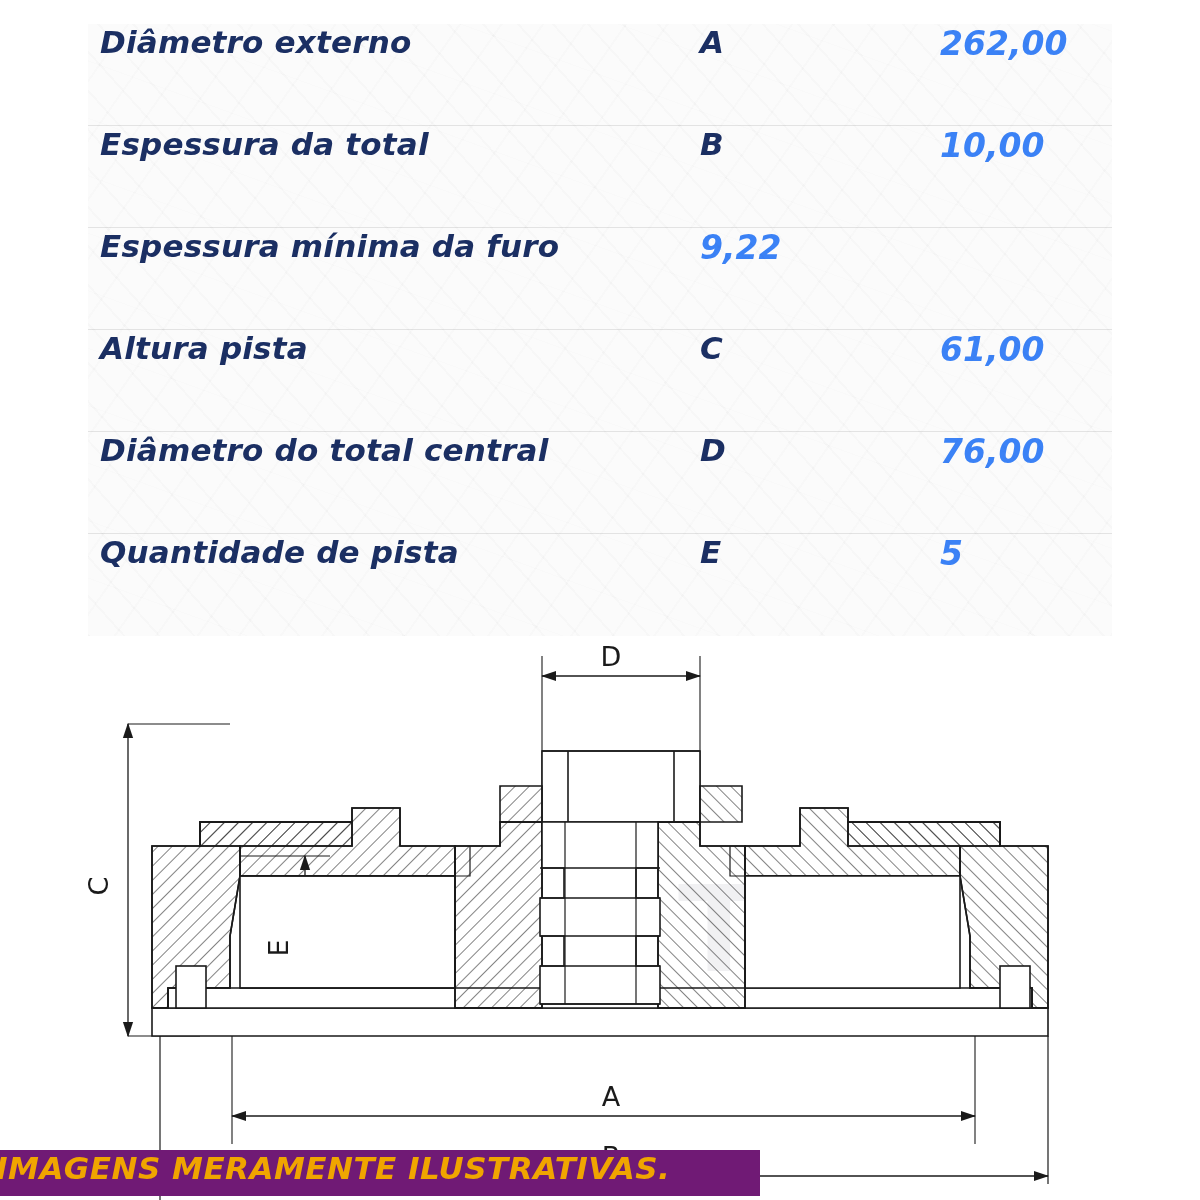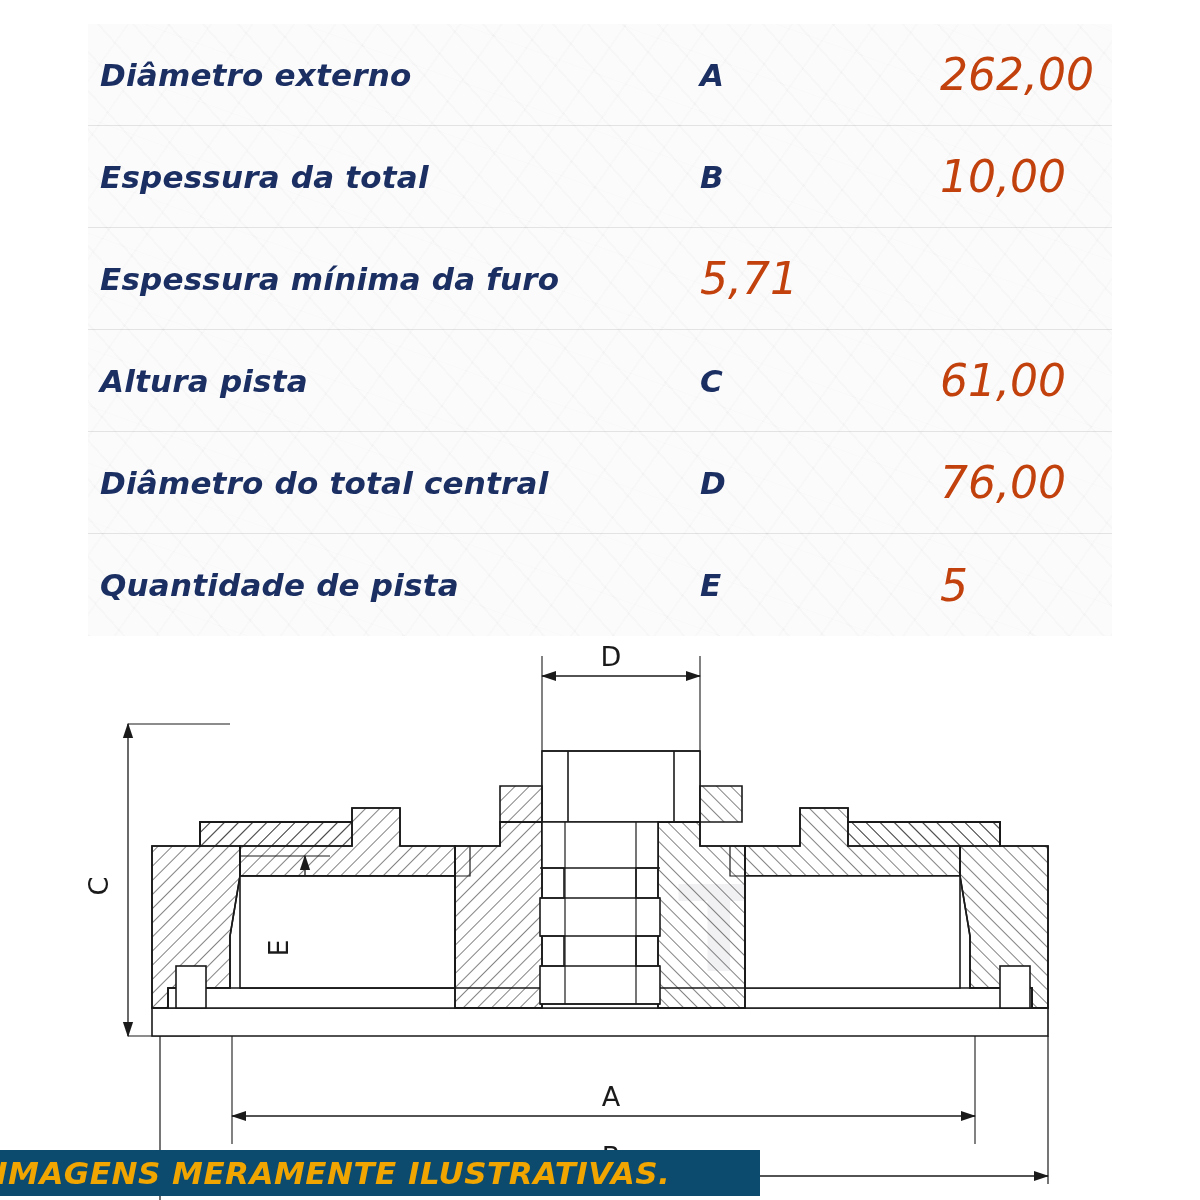"Diâmetro externo" .spec-row { align-items: center -> flex-start }
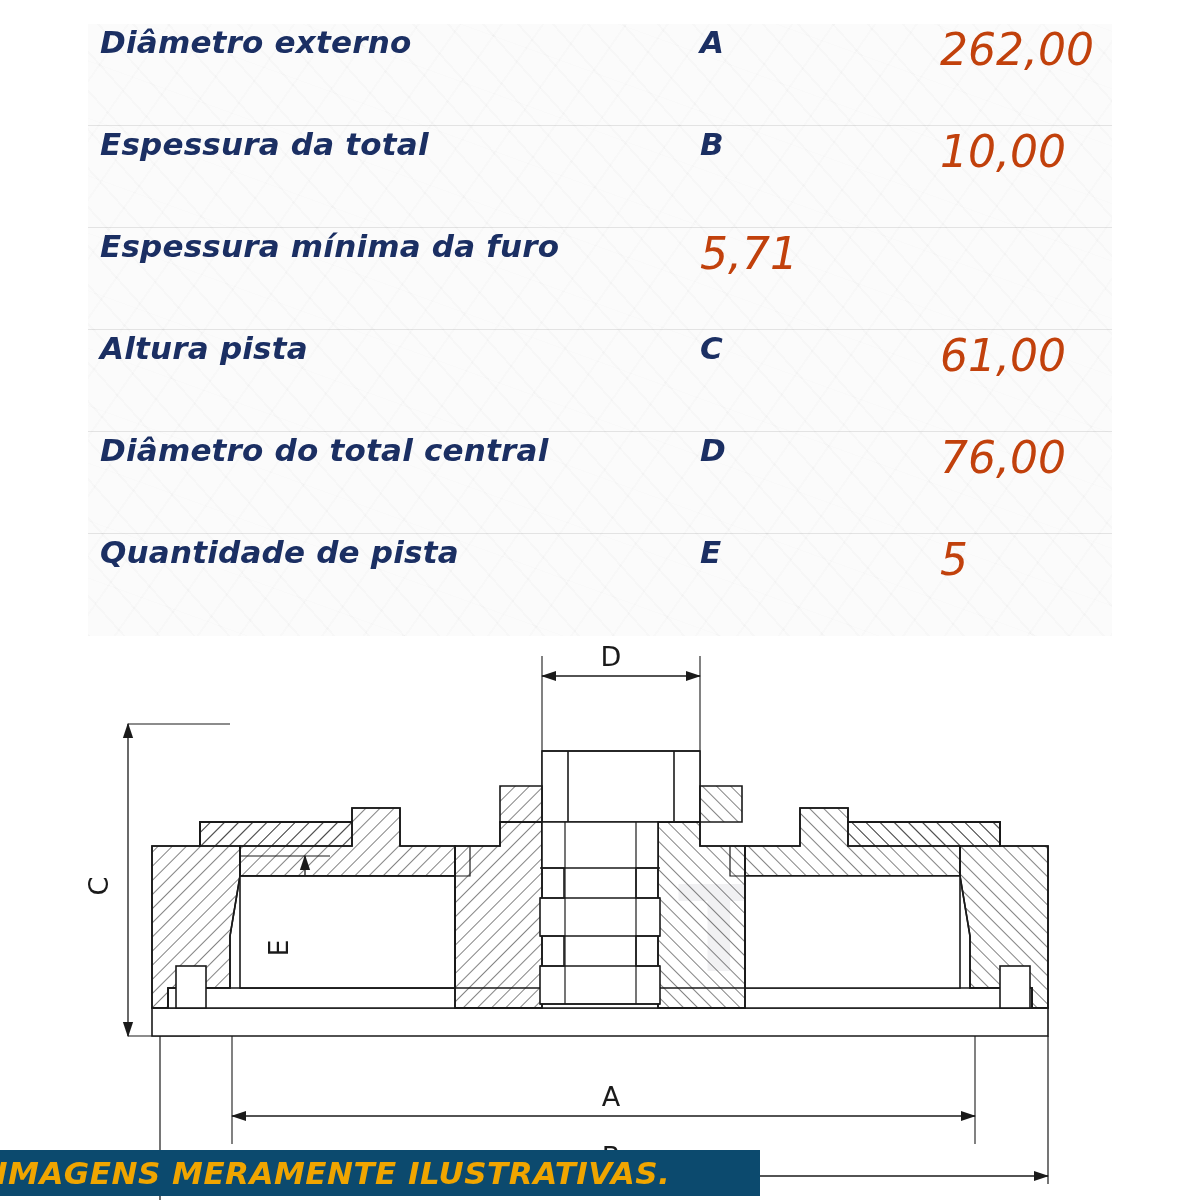"262,00" .spec-value { color: #c2410c -> #3b82f6; font-size: 44px -> 33px; font-weight: normal -> bold }
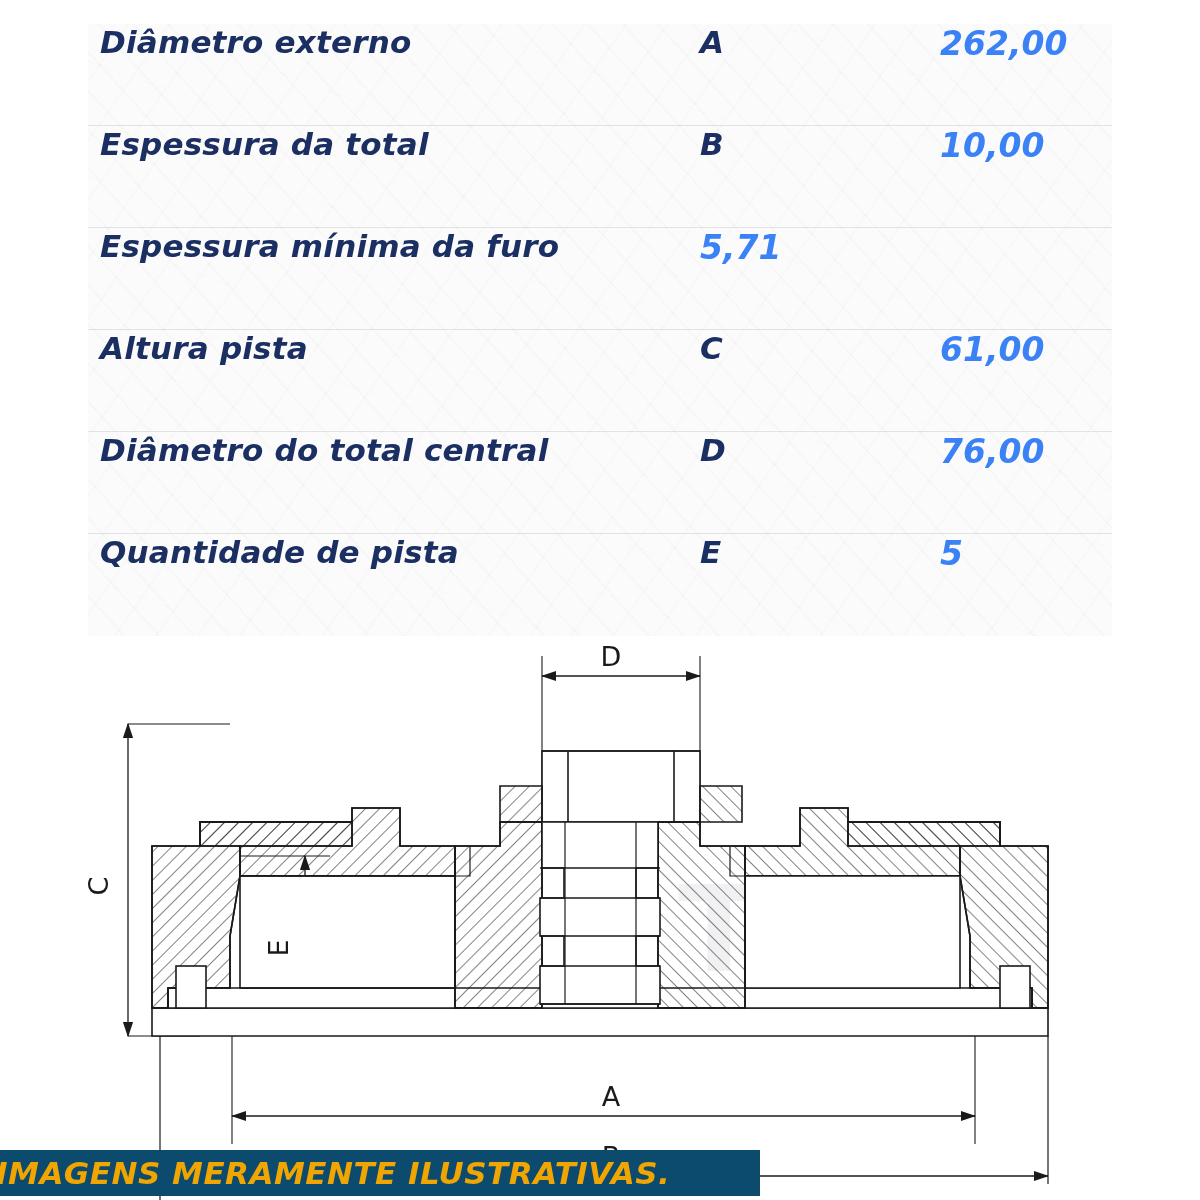"5,71" div.spec-value { text: 5,71 -> 9,22 }
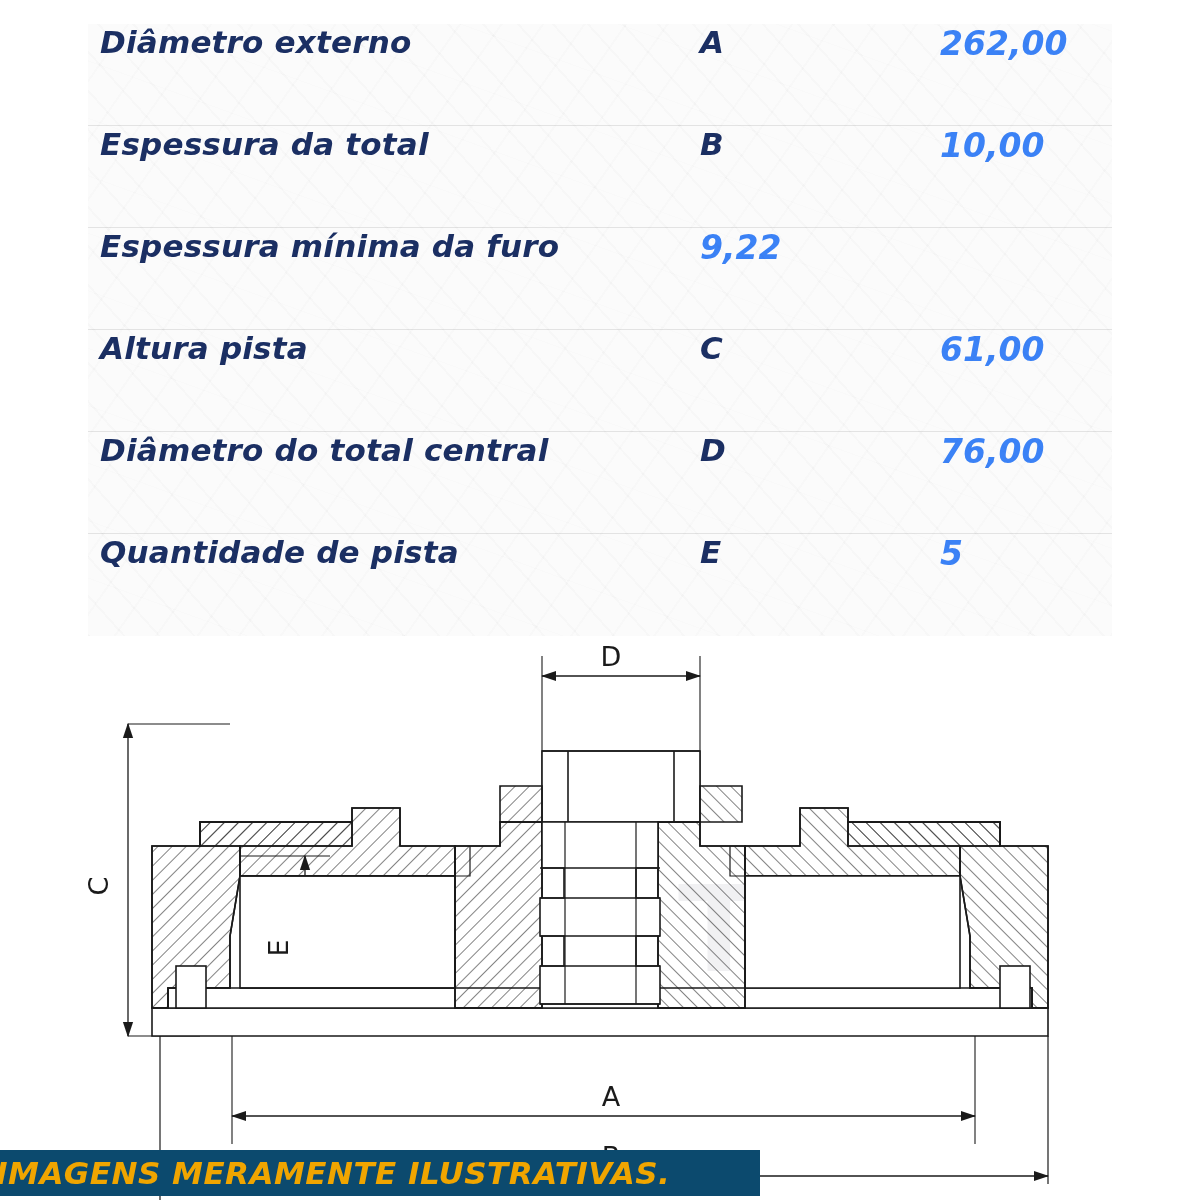"IMAGENS MERAMENTE ILUSTRATIVAS." #footer-banner { align-items: center -> flex-start; background: #0c4a6e -> #701a75 }
